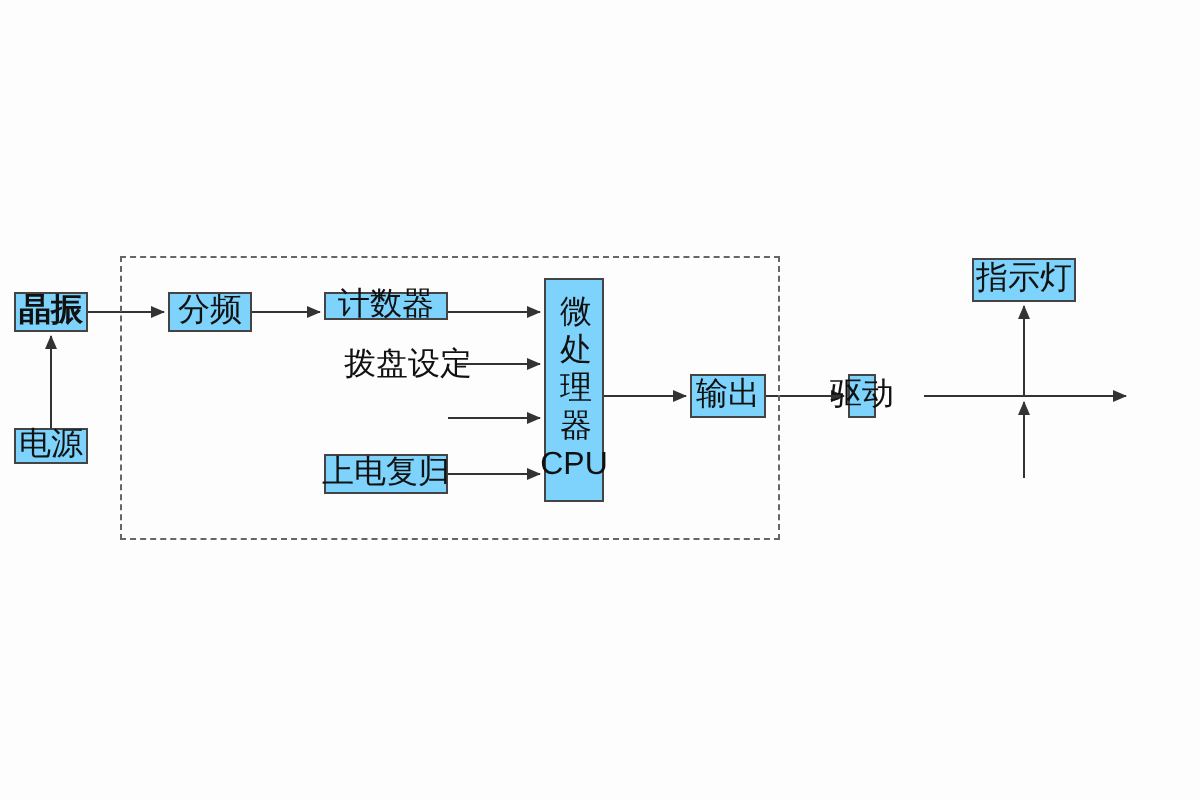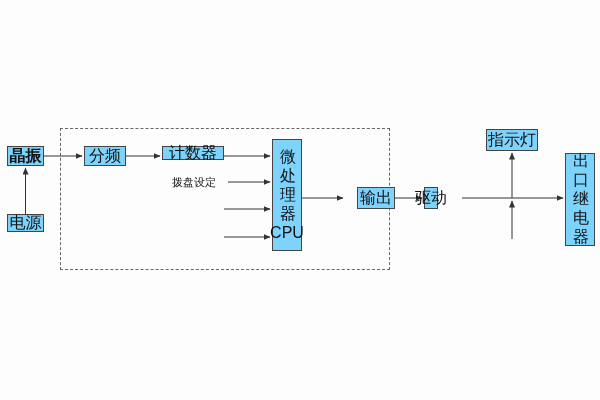"出口继电器" div.box { html: <div> <span>出口继电器</span> </div> -> none }
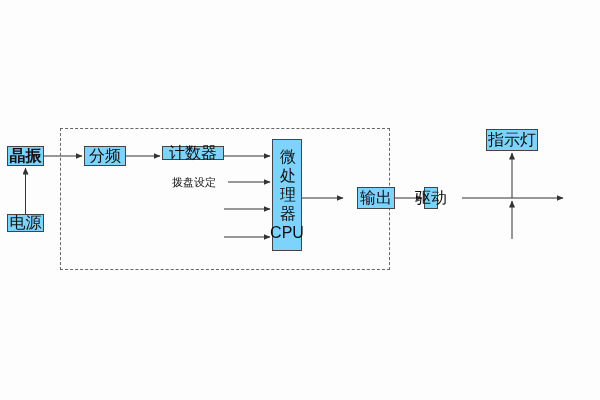"拨盘设定" .plain-label { font-size: 11px -> 16px }
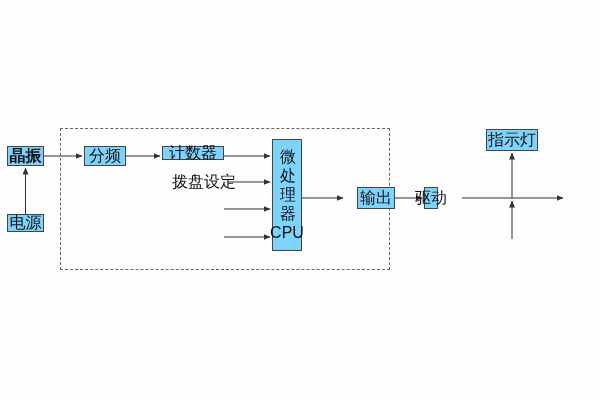"输出" div.box { left: 357px -> 345px }
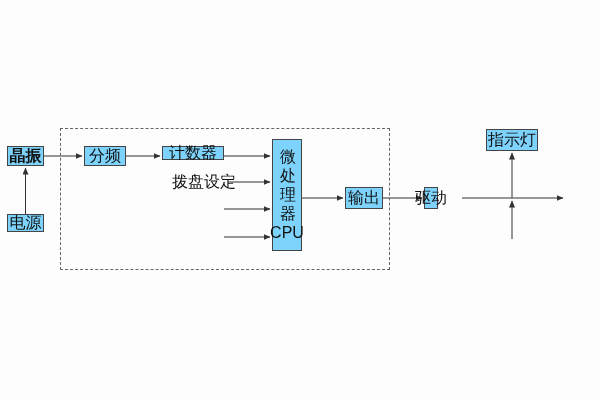"上电复归" div.box { html: none -> <div>上电复归</div> }
